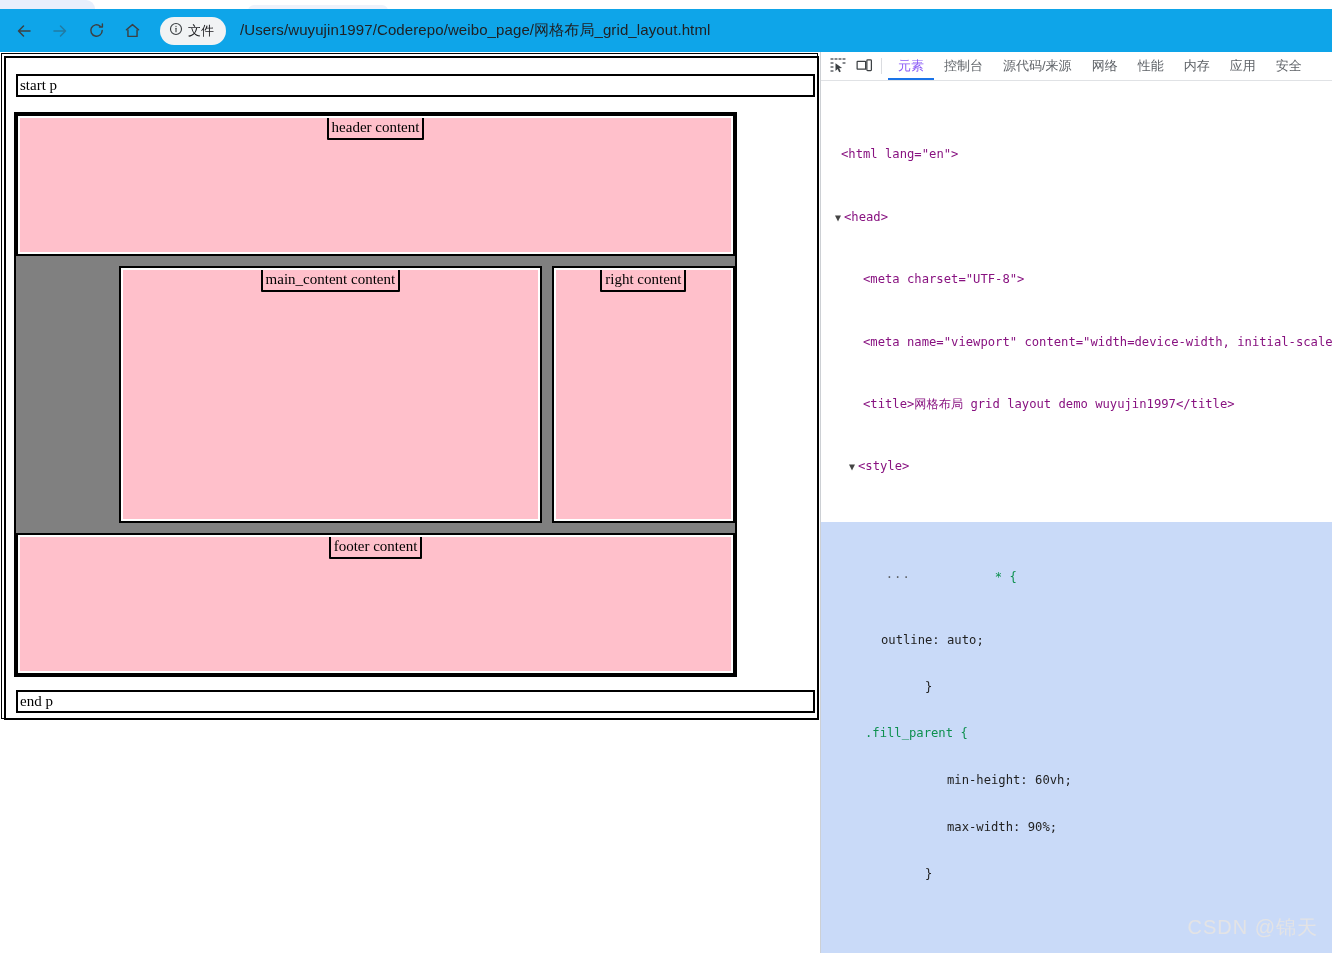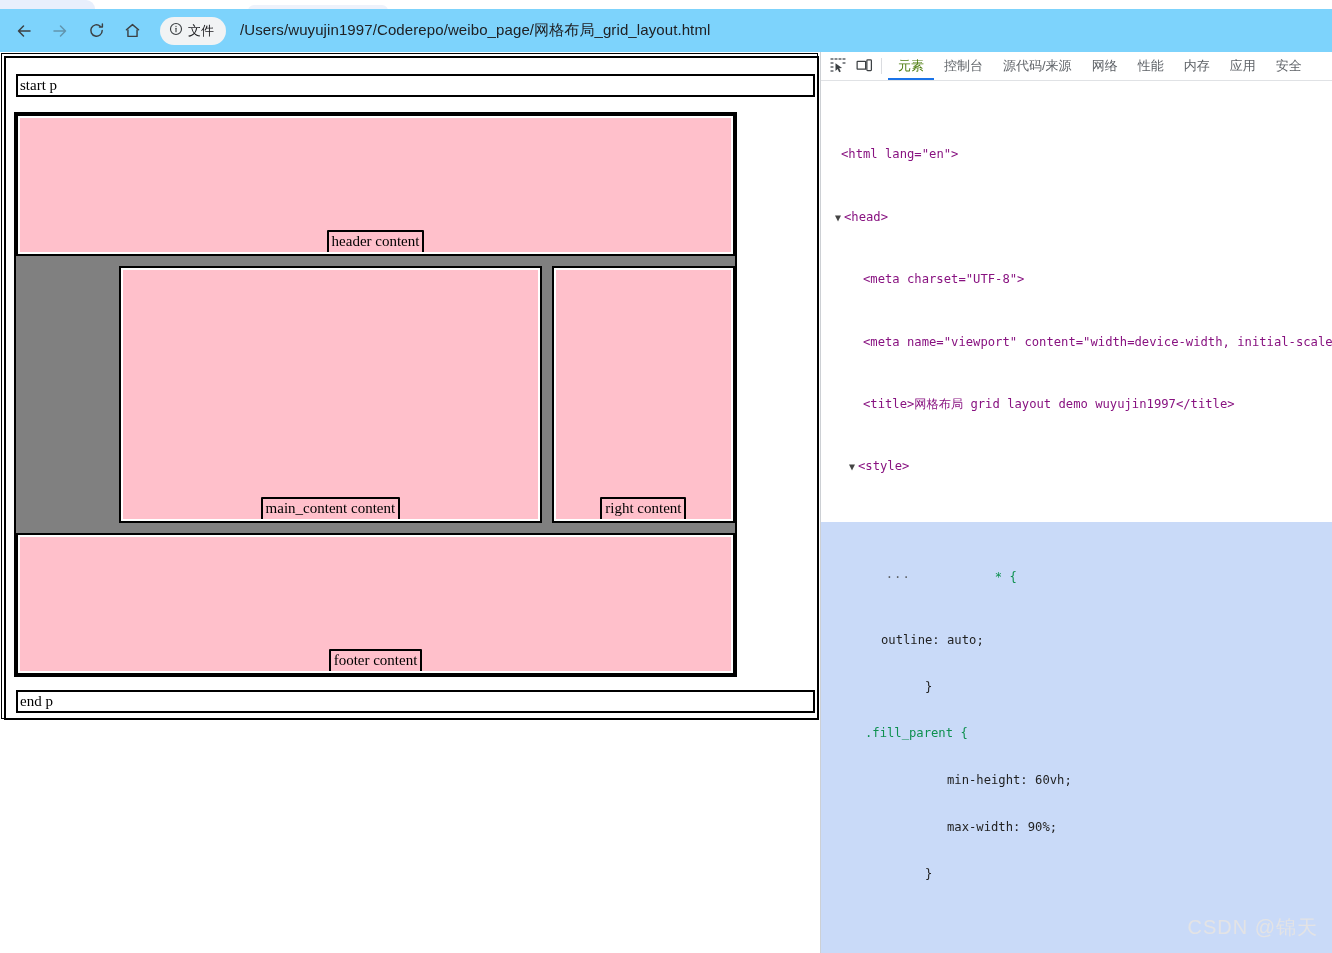"文件" #browser-chrome { background: #7dd3fc -> #0ea5e9 }
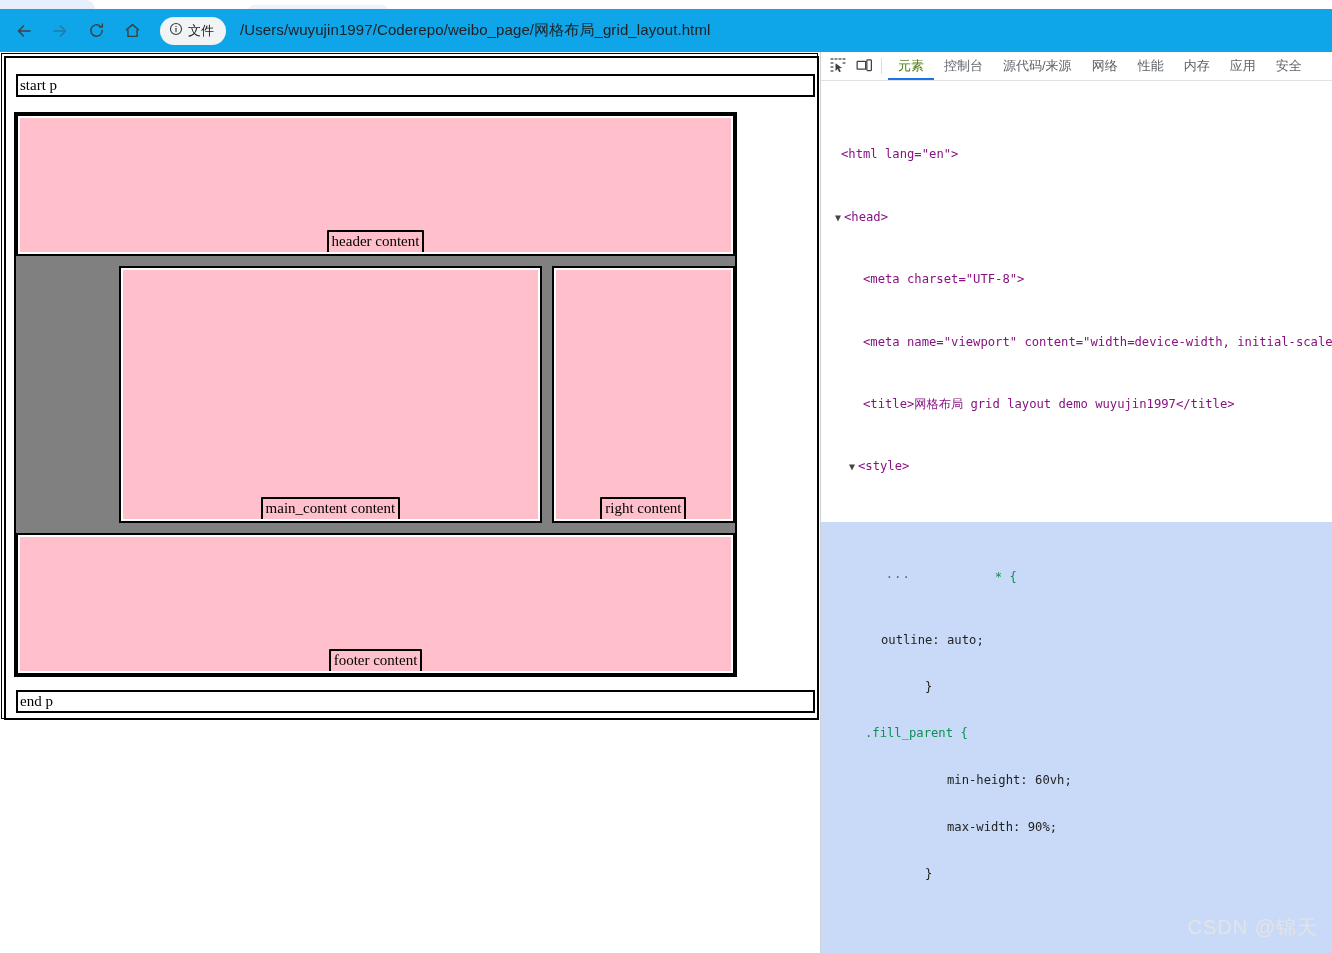"元素" .dt-tab.active { color: #4d7c0f -> #8b5cf6 }
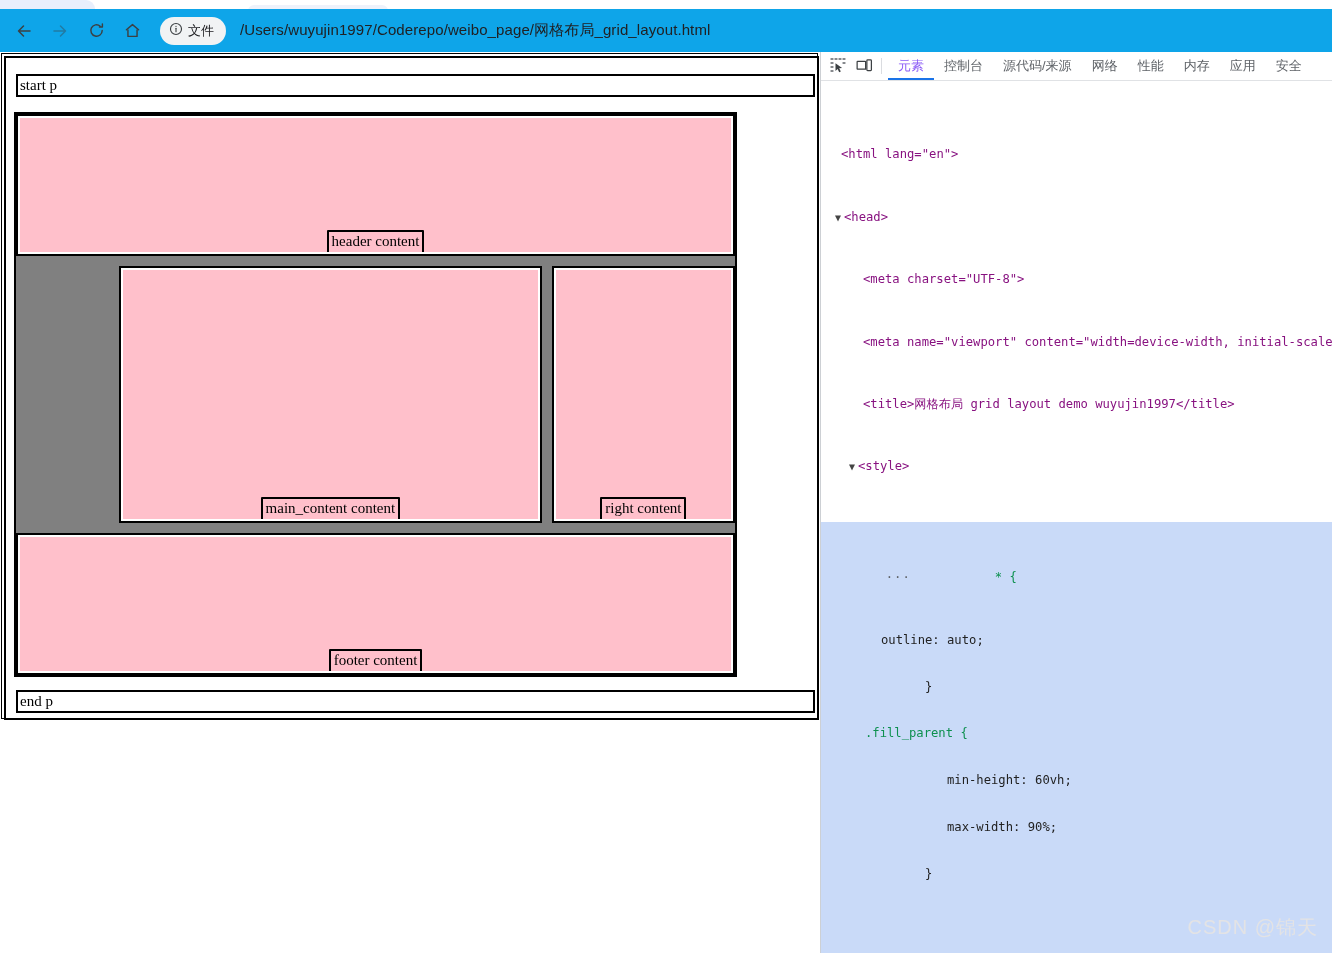"header content" .grid-item { align-items: flex-end -> flex-start }
